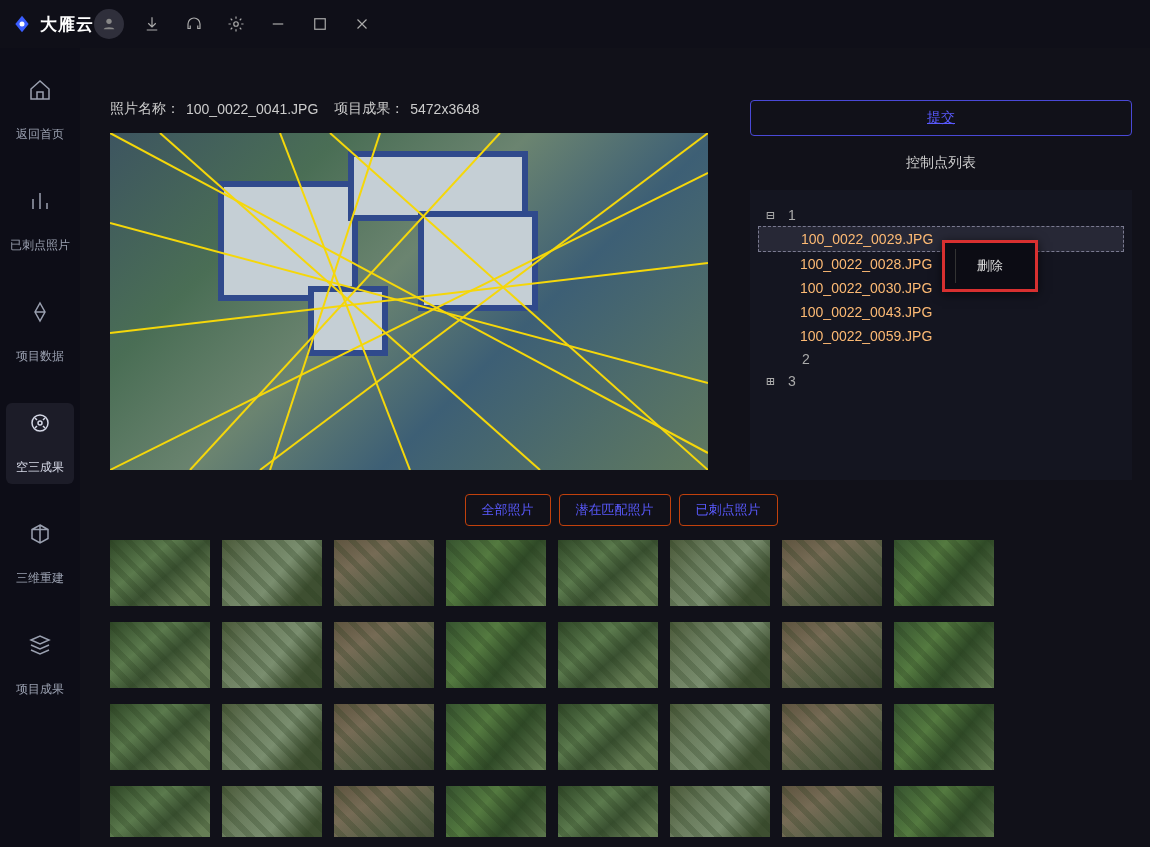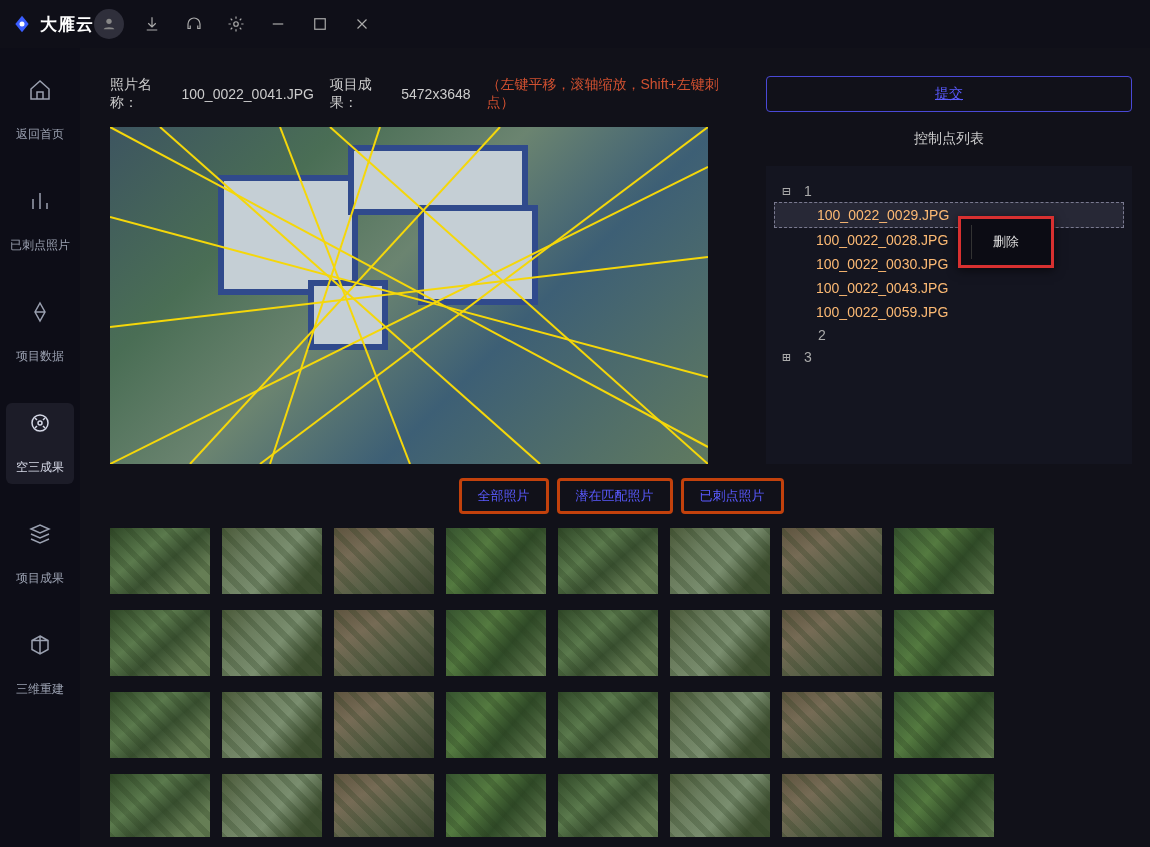"照片名称：" .top-row { gap: 36px -> 20px; margin-top: none -> 24px }
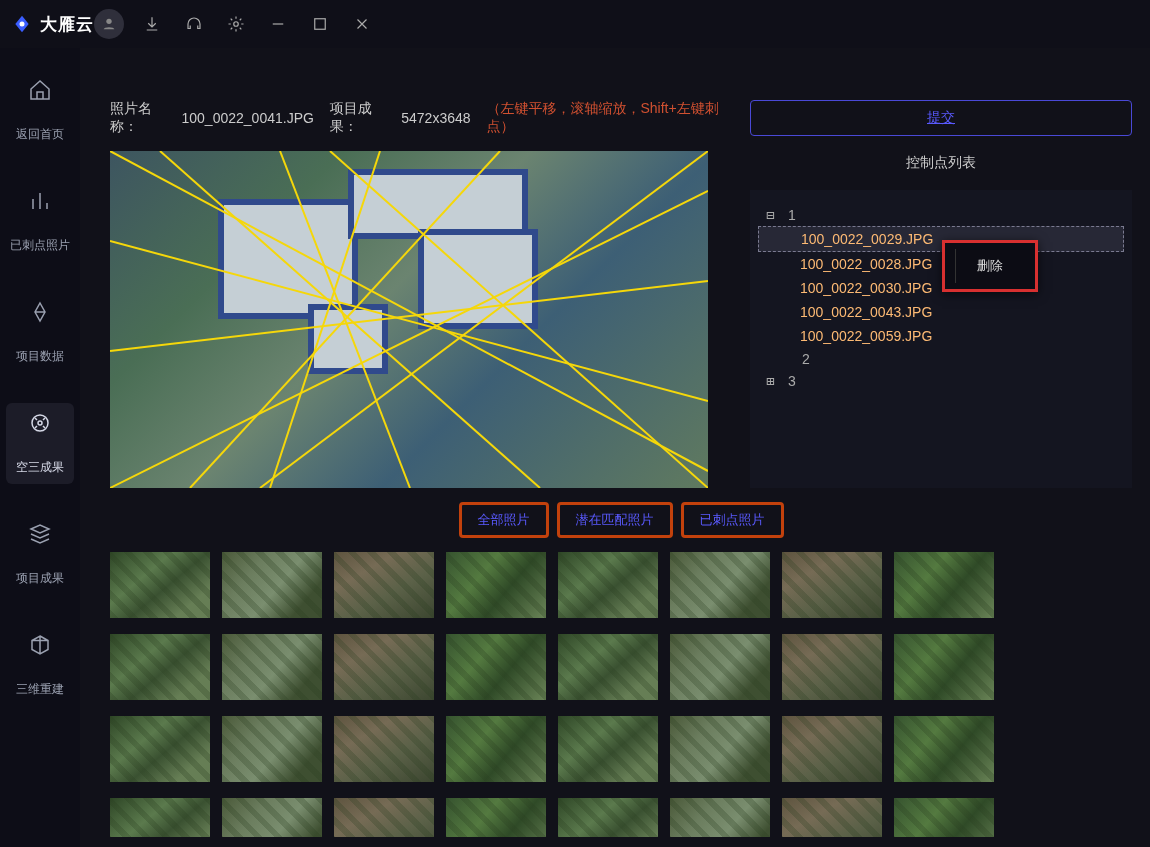"（左键平移，滚轴缩放，Shift+左键刺点）" span.info-hint { html: <span>（左键平移，滚轴缩放，Shift+左键刺点）</span> -> none }
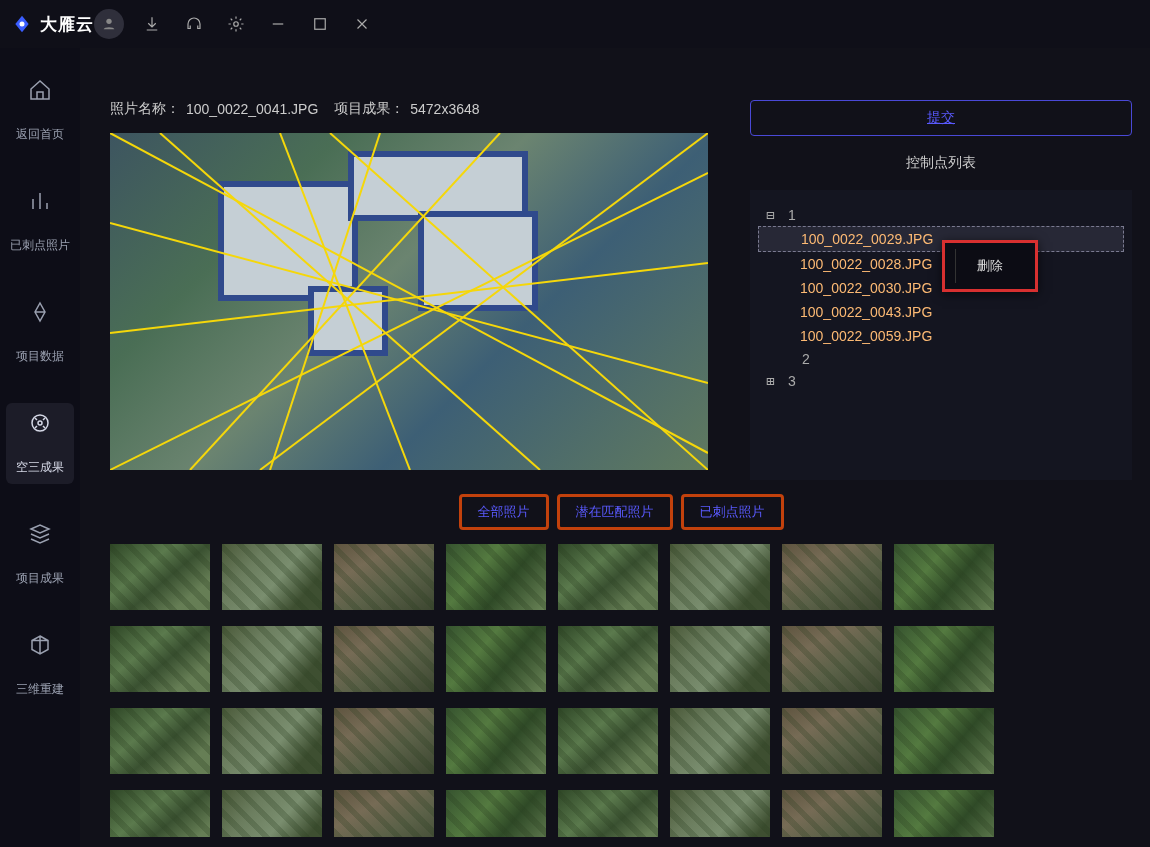"全部照片" .tab-btn { border: 3px solid #c2410c -> 1px solid #c2410c }
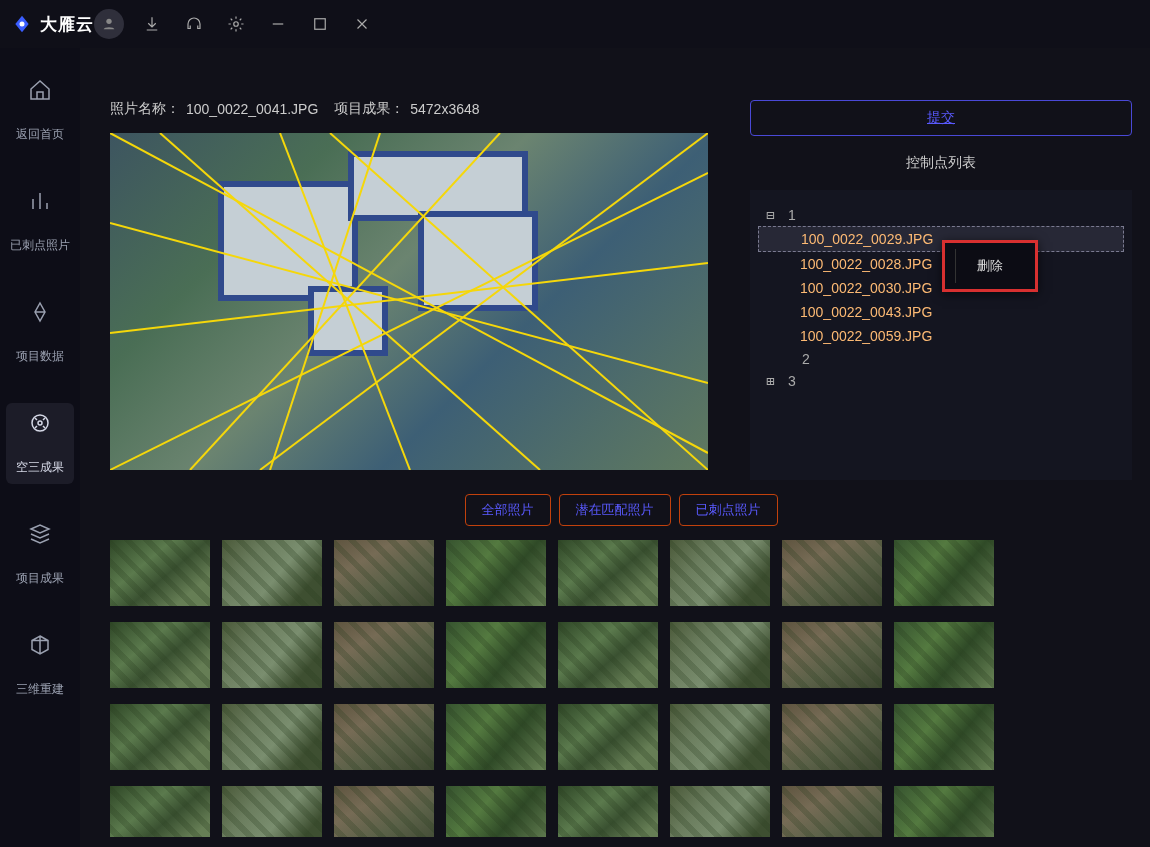"项目成果" div.side-item { order: before "三维重建" -> after "三维重建" }
